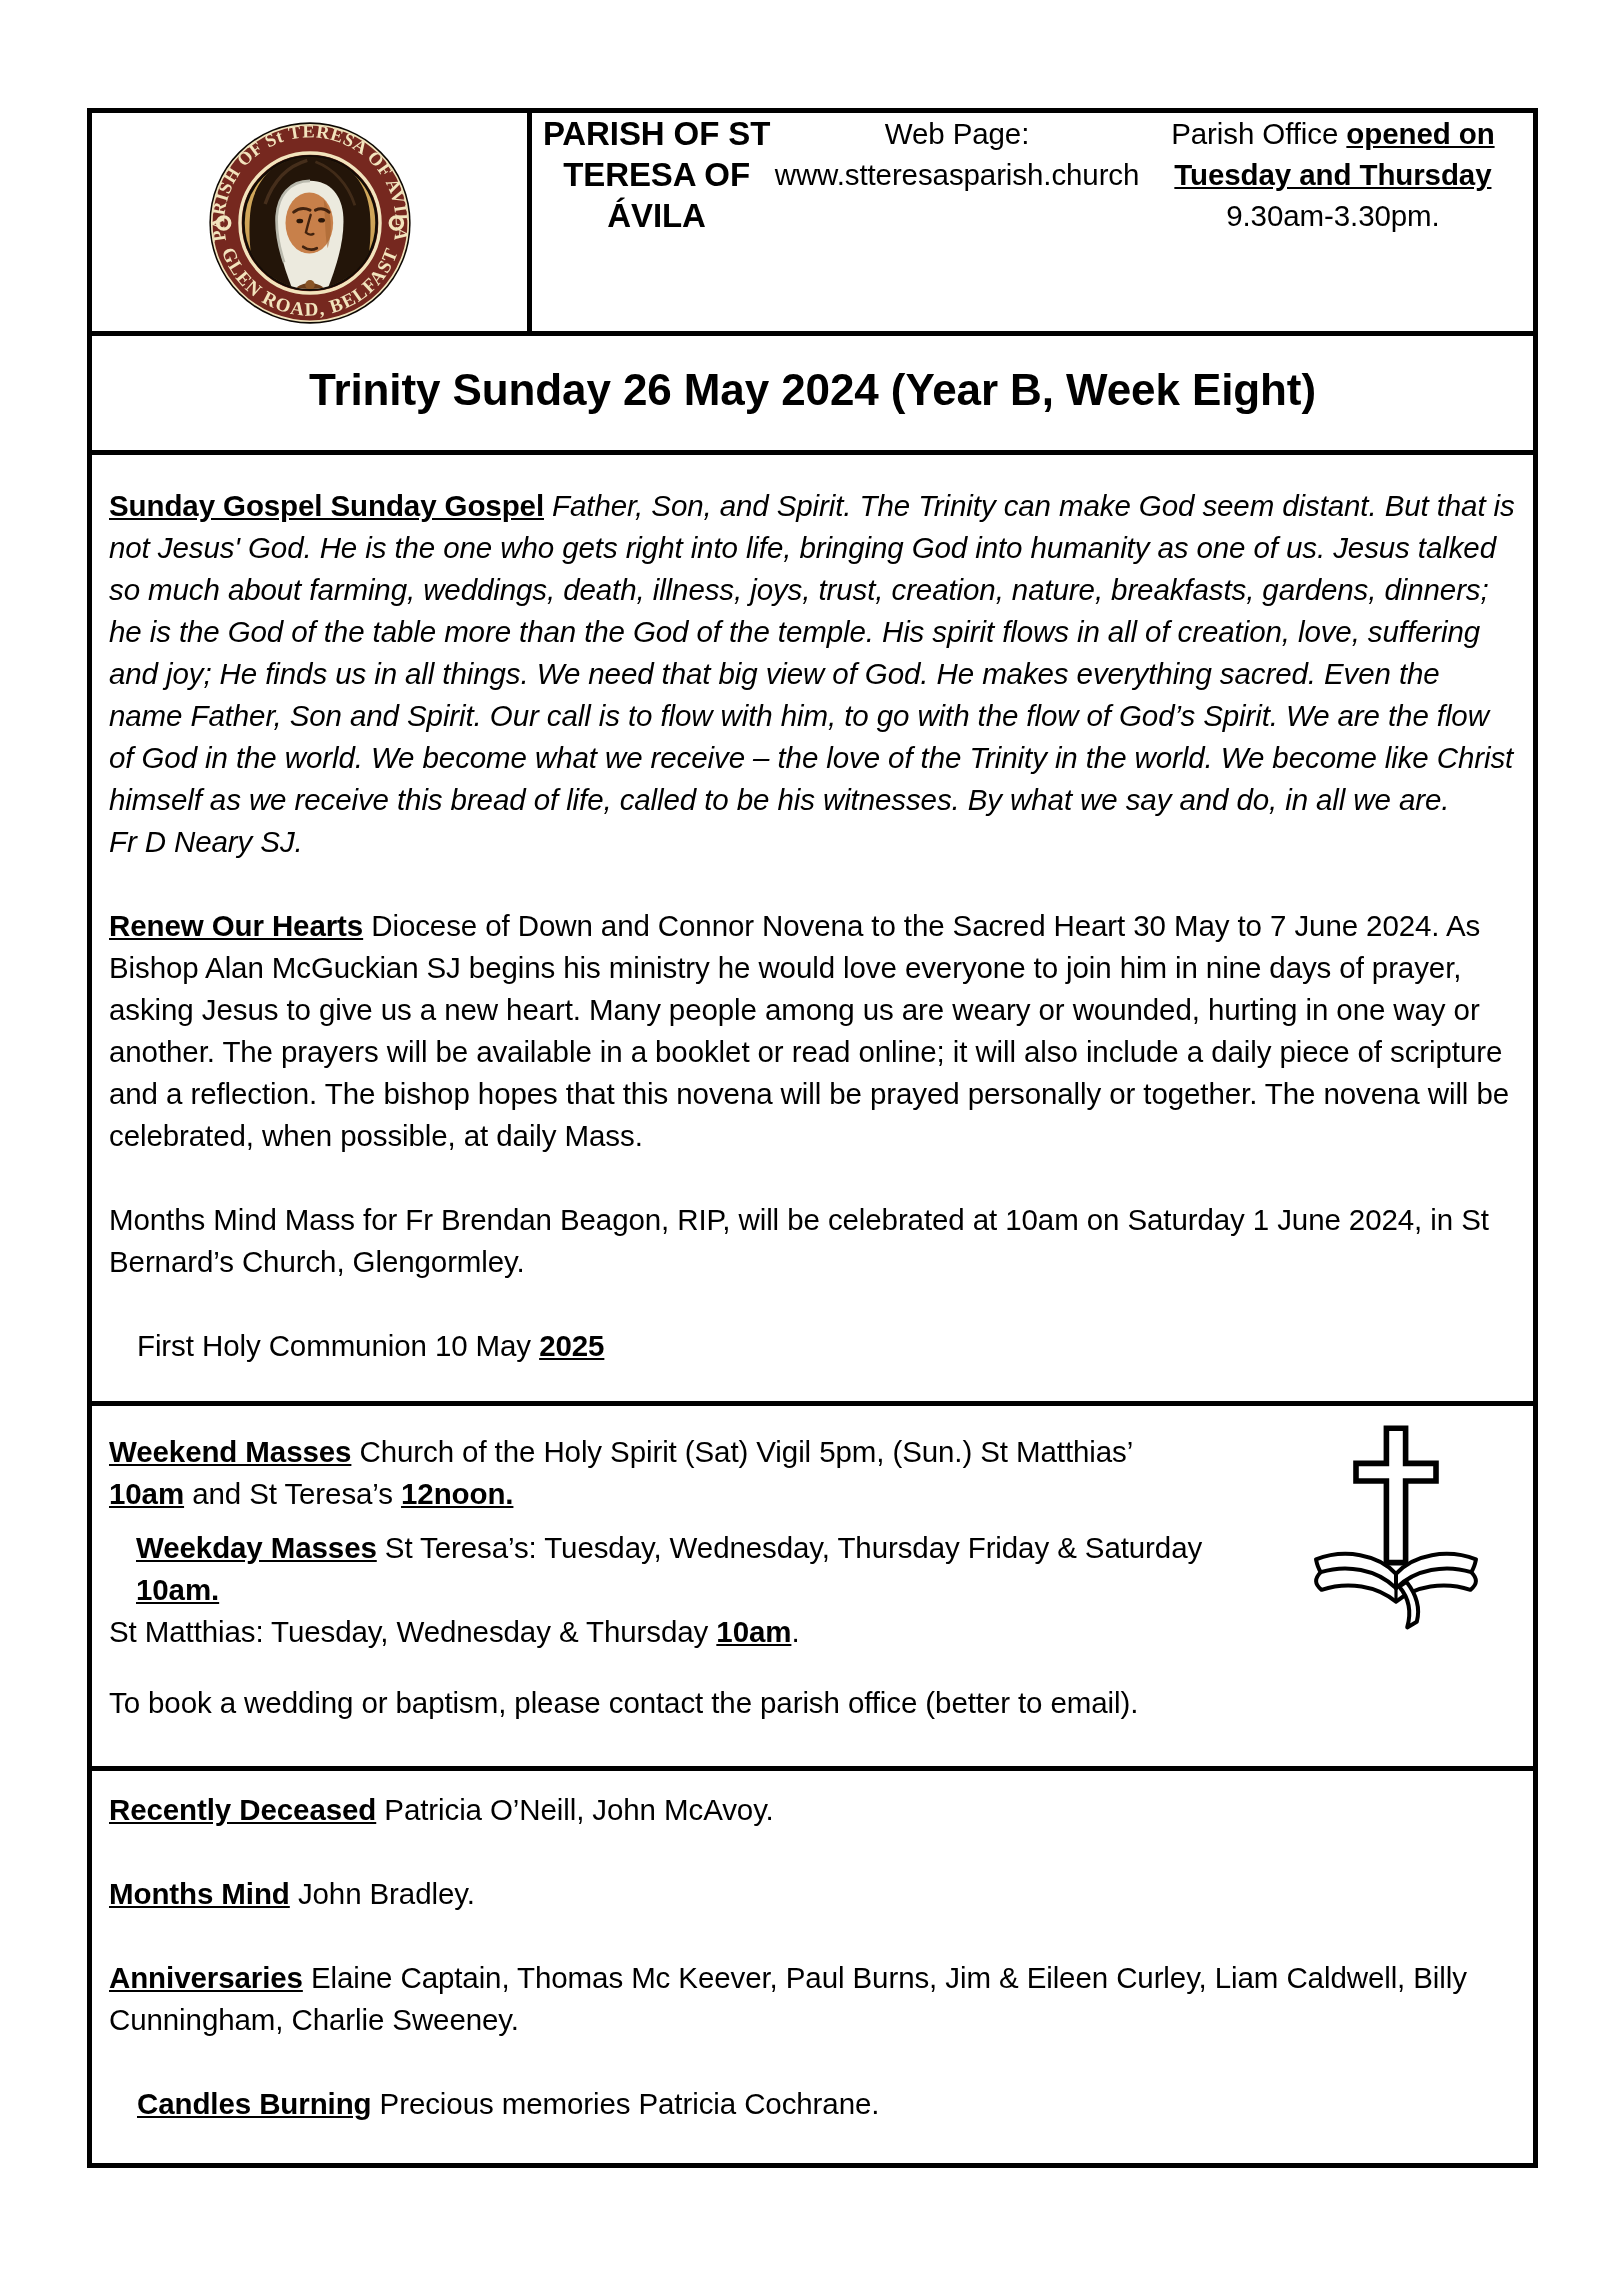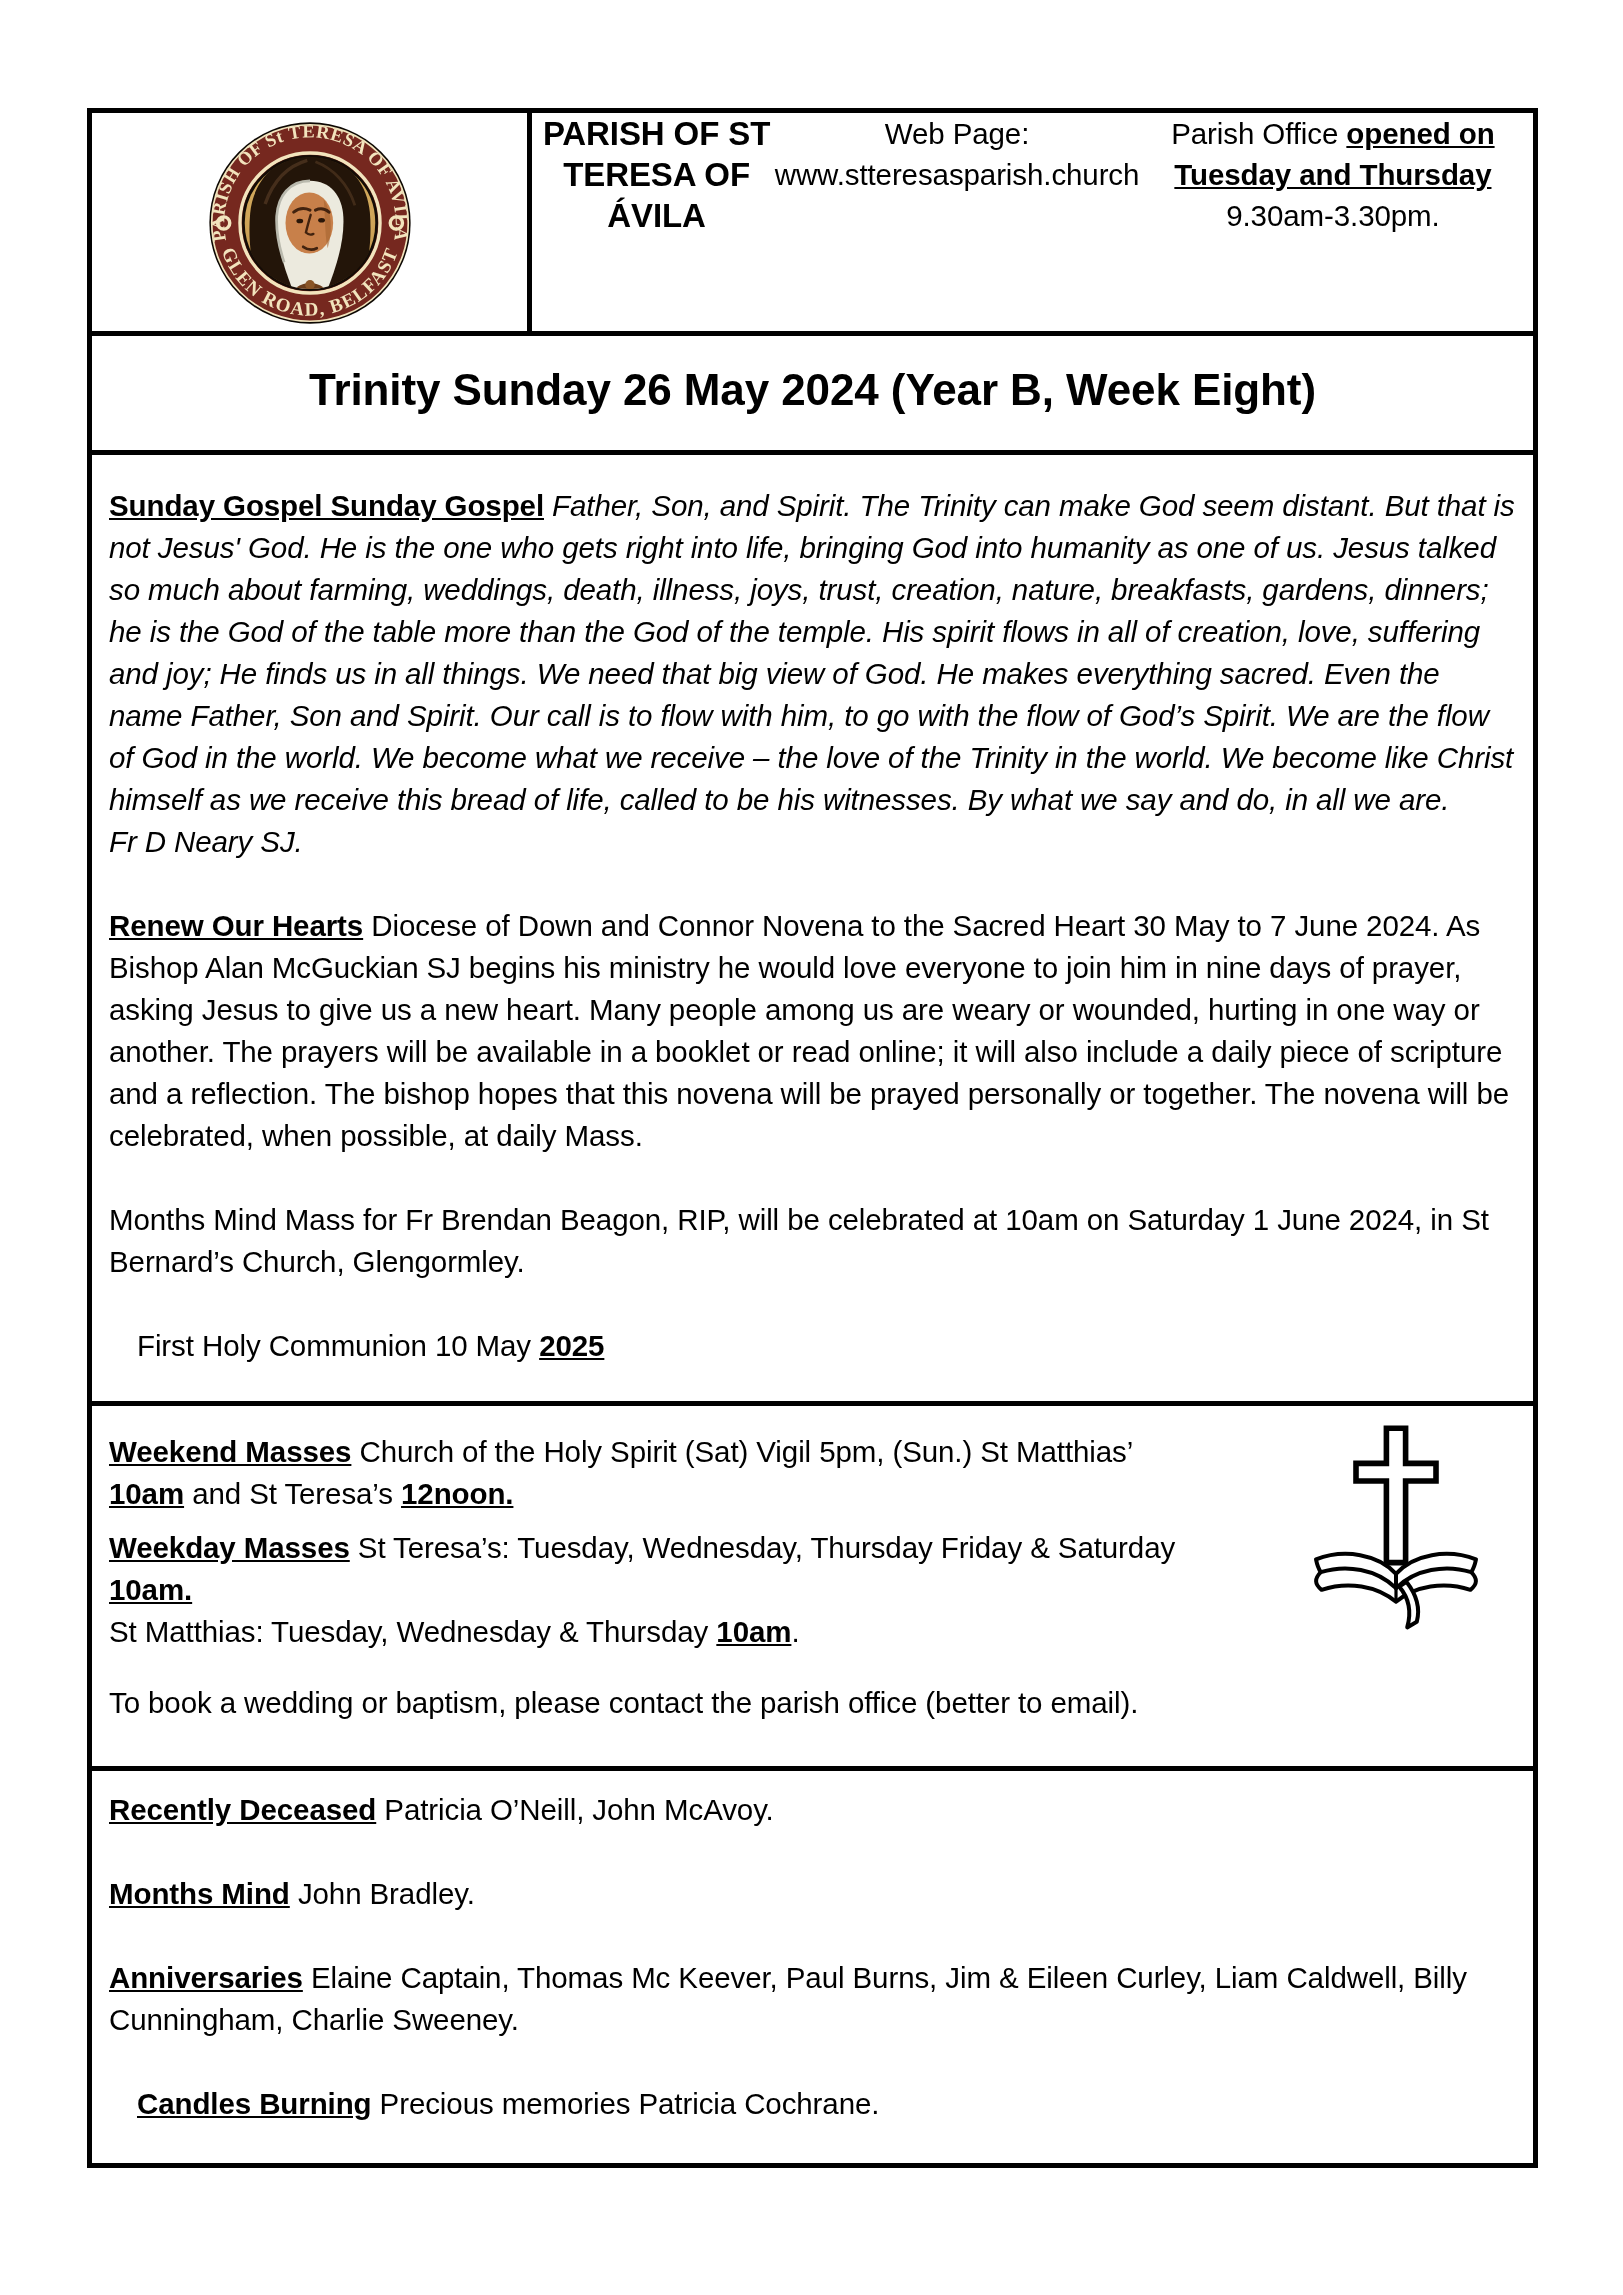"Weekday Masses St Teresa’s: Tuesday," .m-gap { margin-left: none -> 27px }
